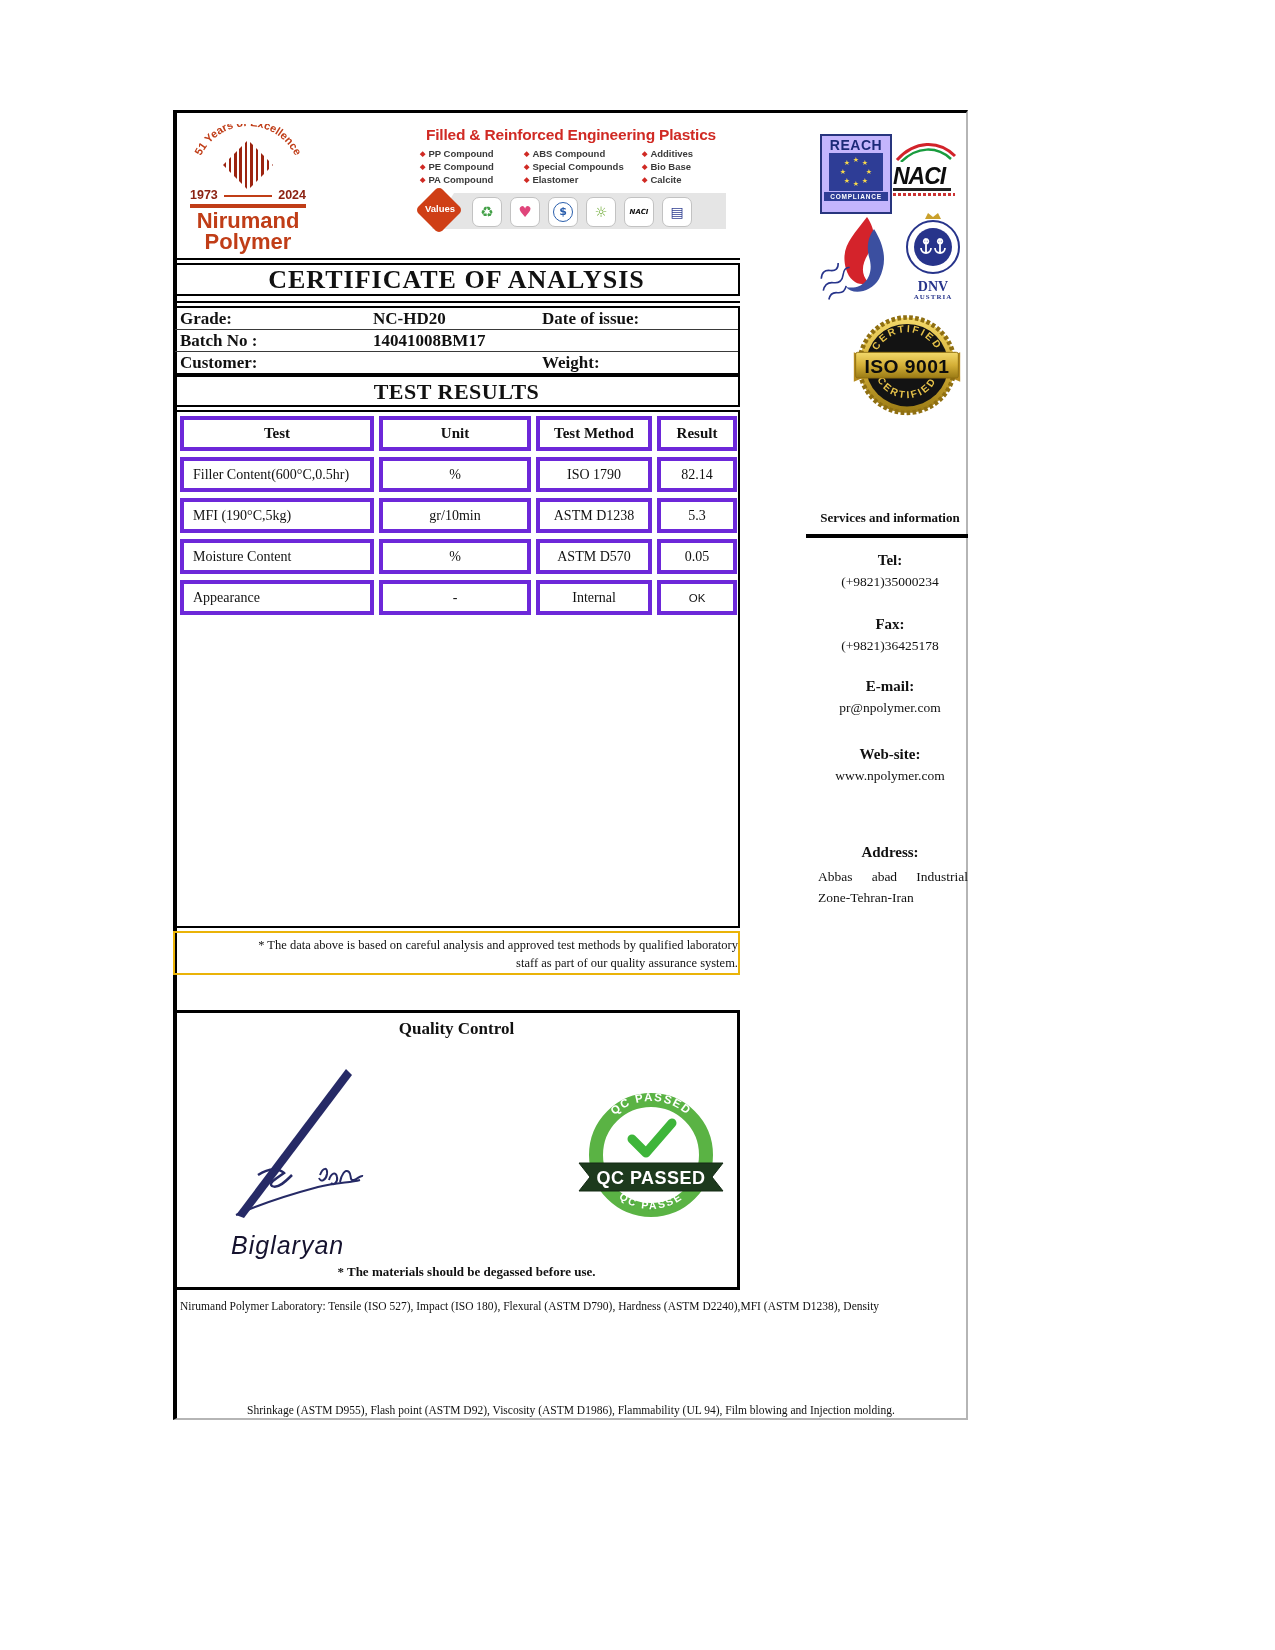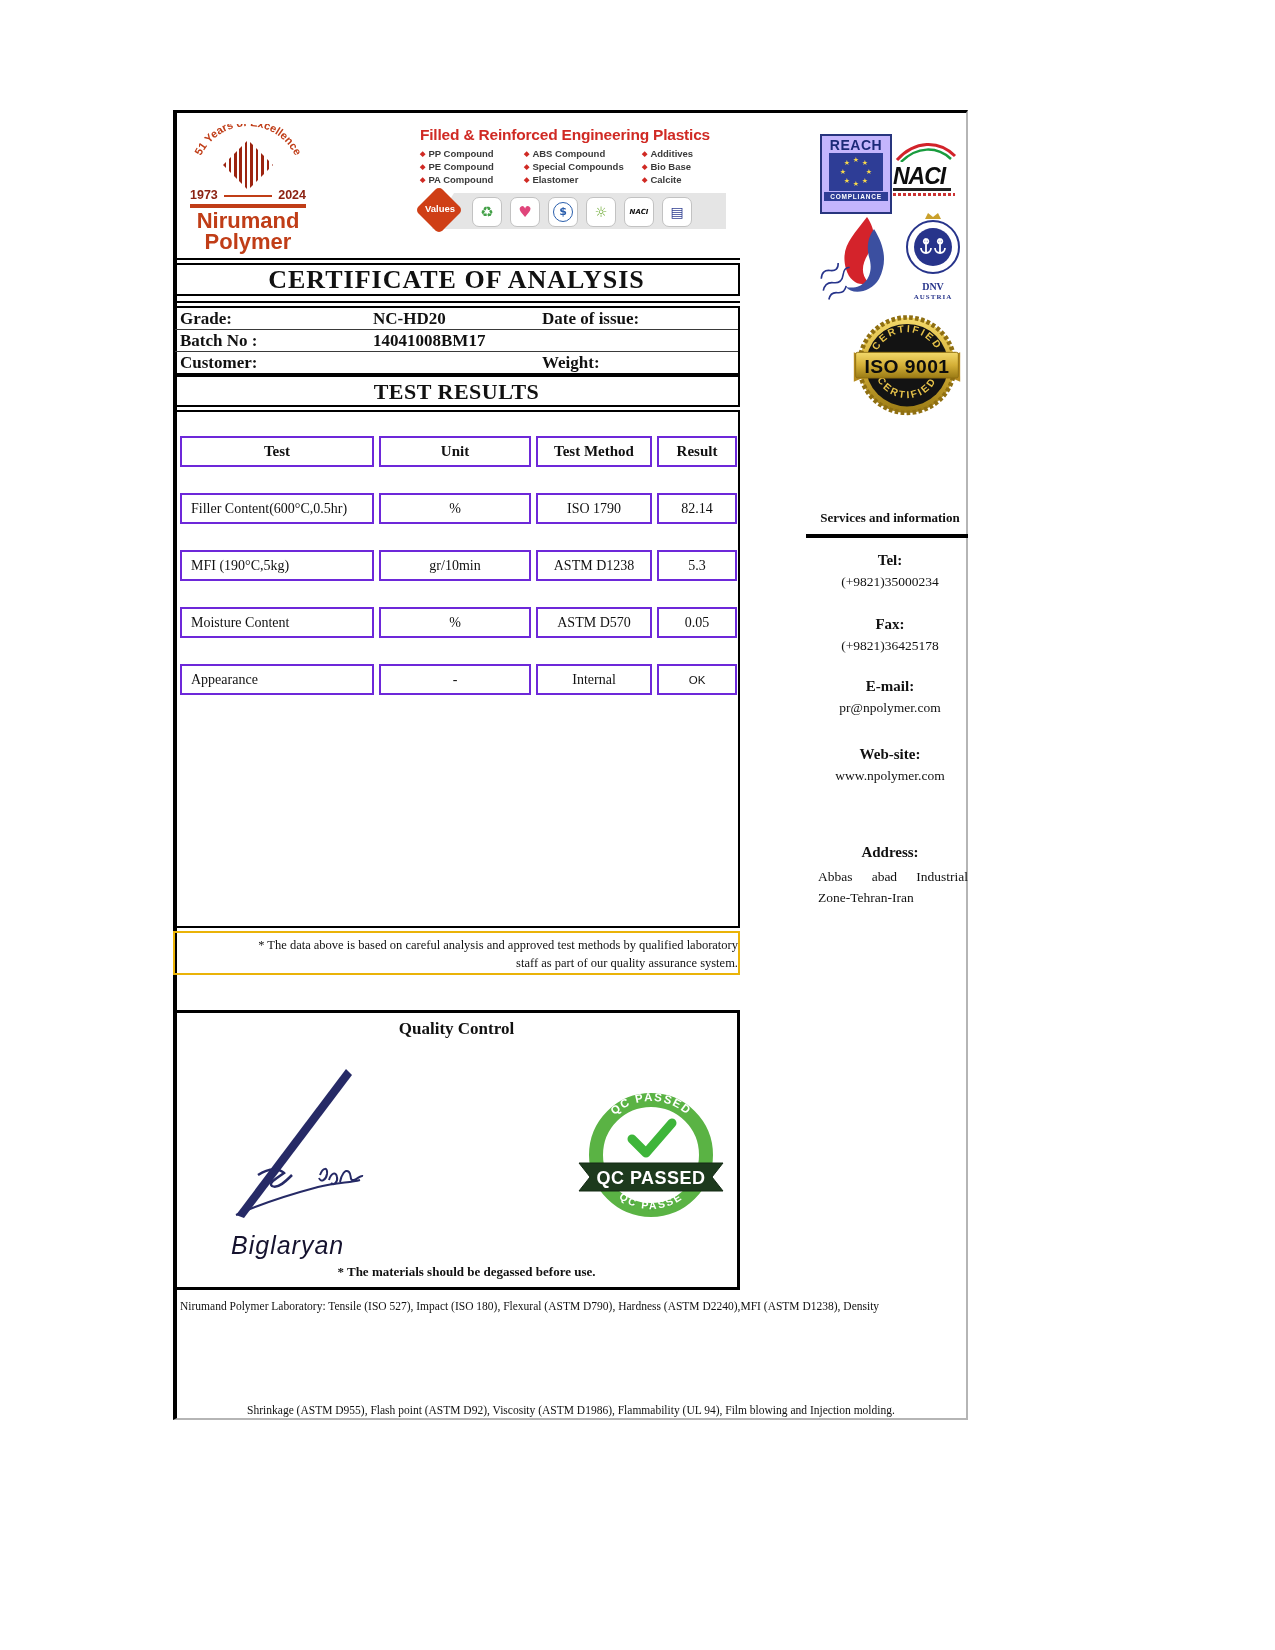"Filled & Reinforced Engineering Plastics" .banner-title { text-align: none -> right }
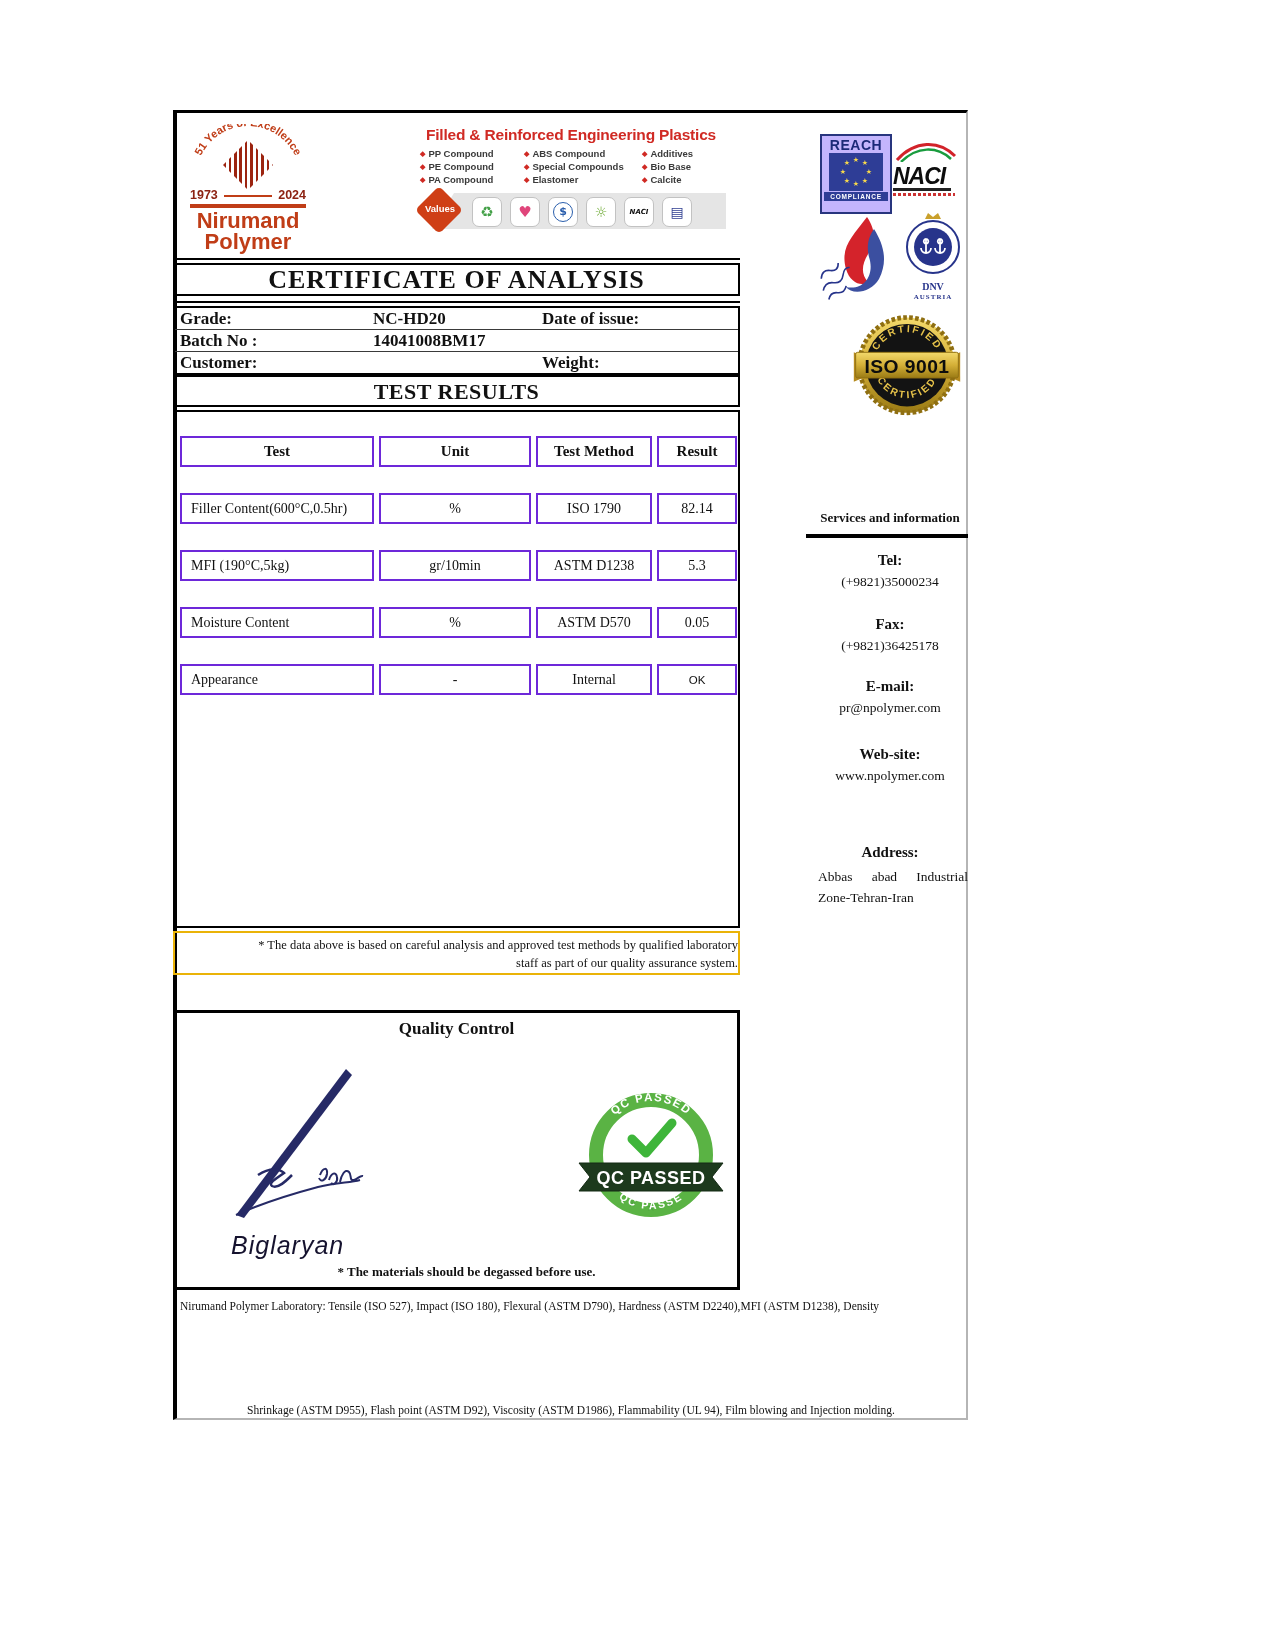"DNV" .dnv-text { font-size: 10px -> 14px }
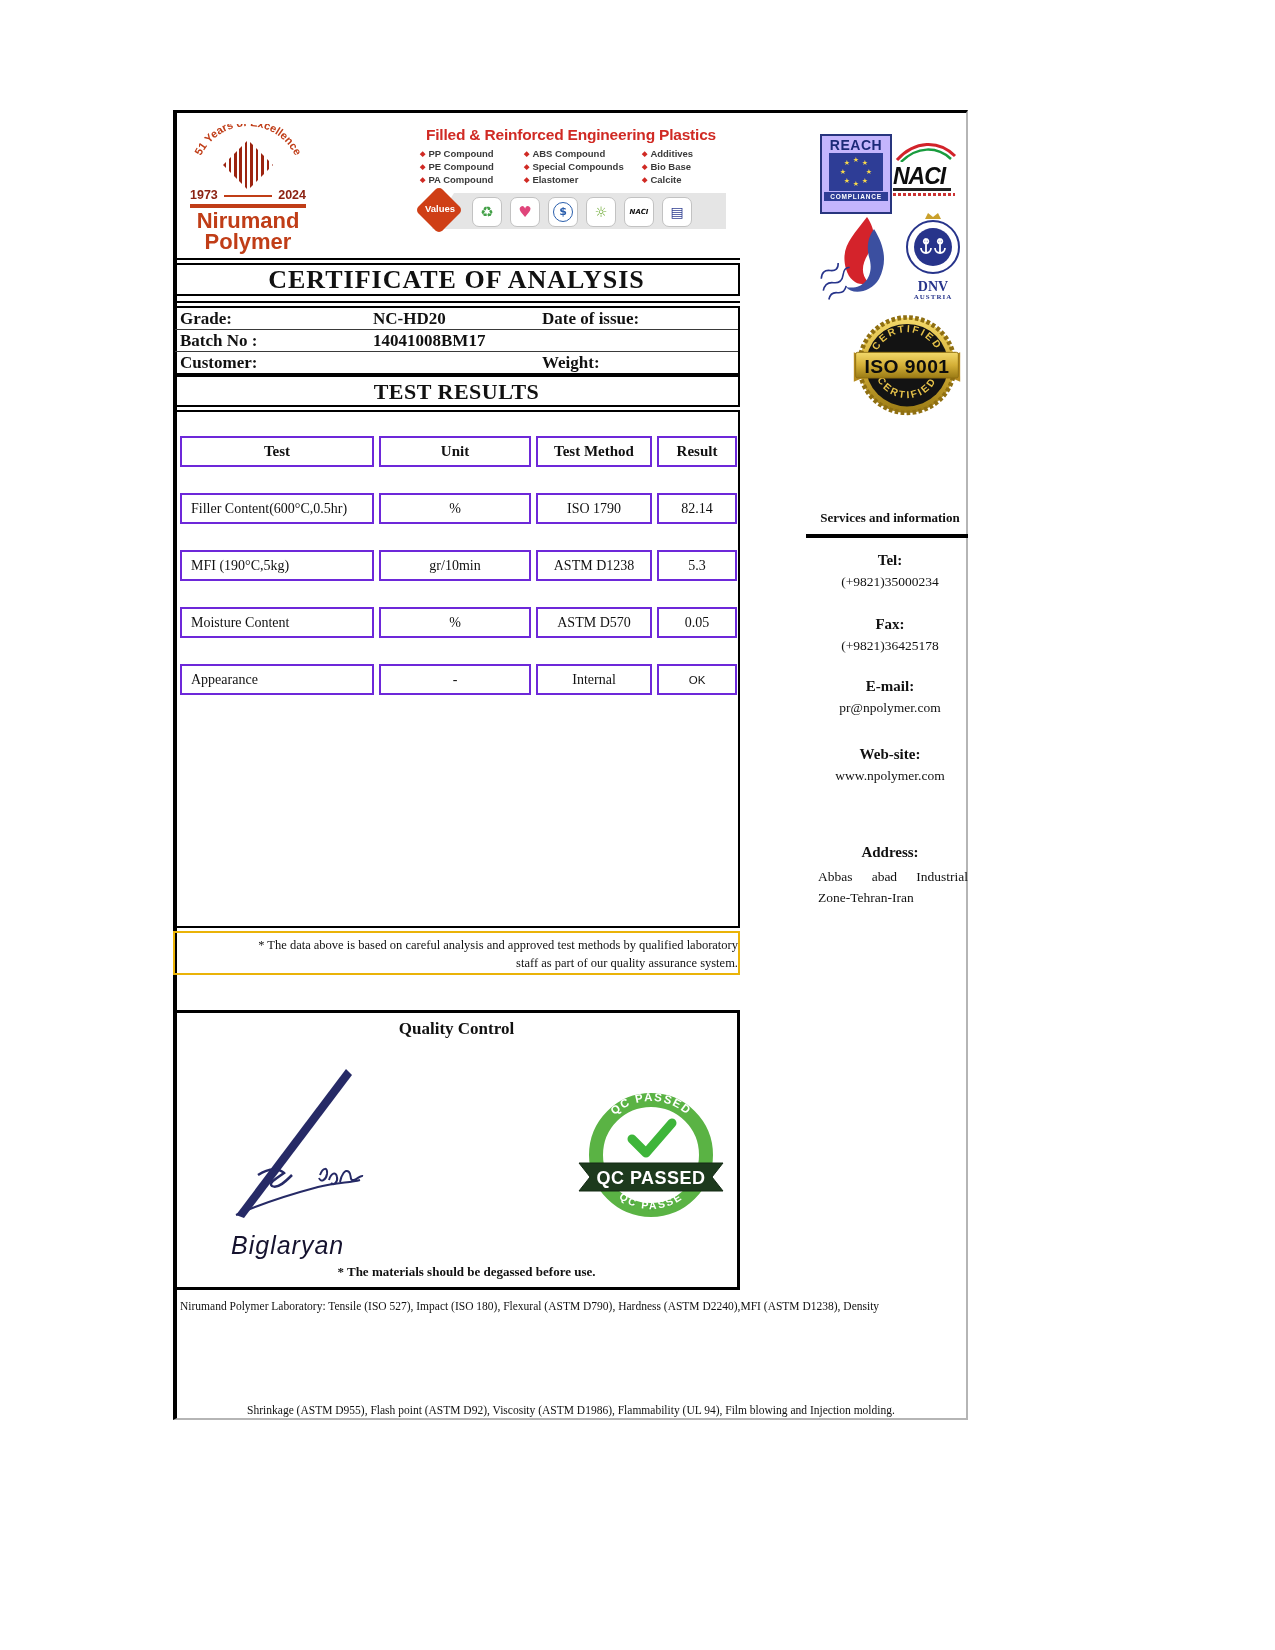"Test" .cell { border: 2px solid #6d28d9 -> 4px solid #6d28d9; margin-top: 20px -> none }
